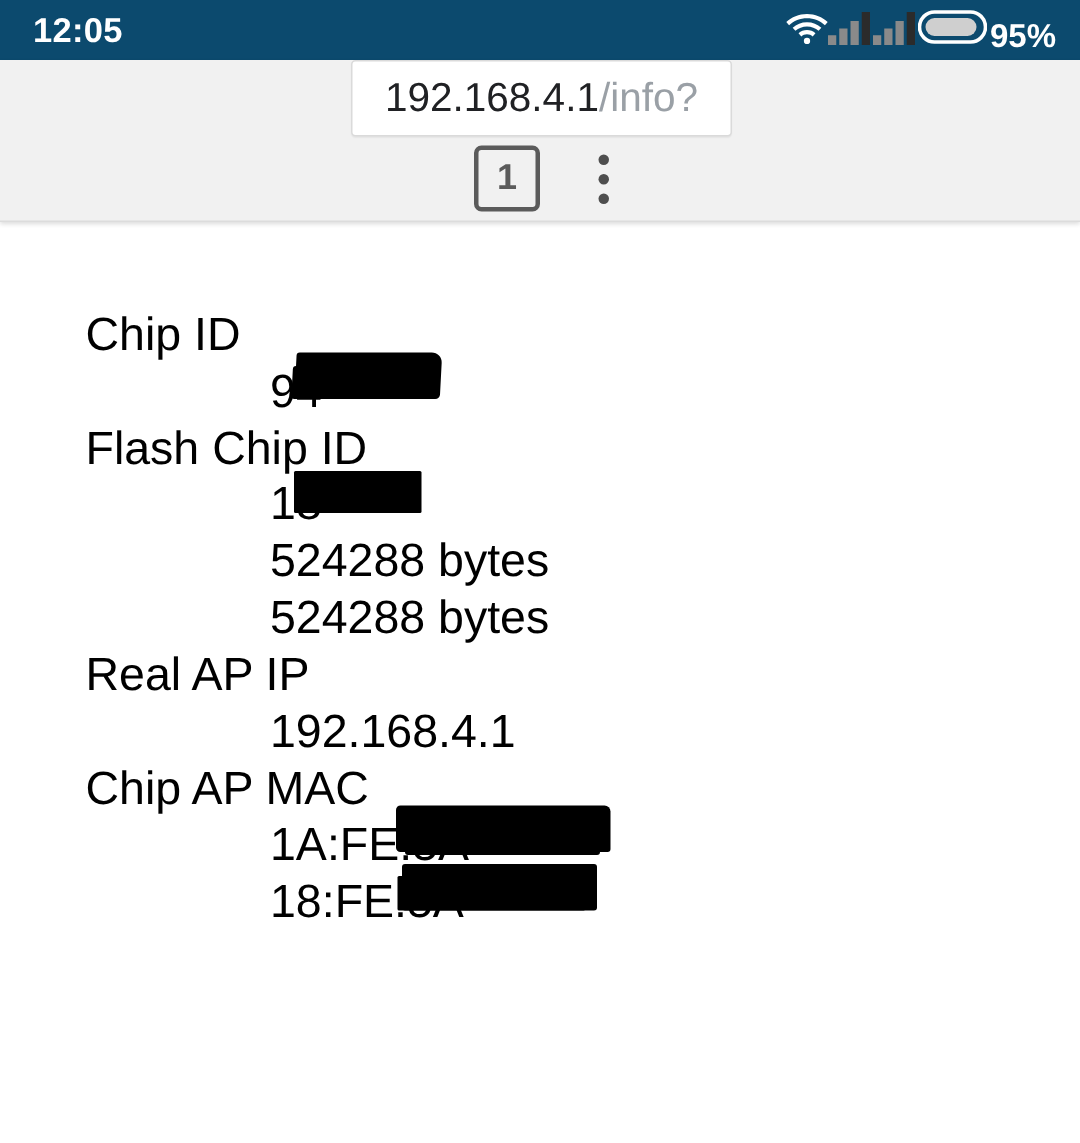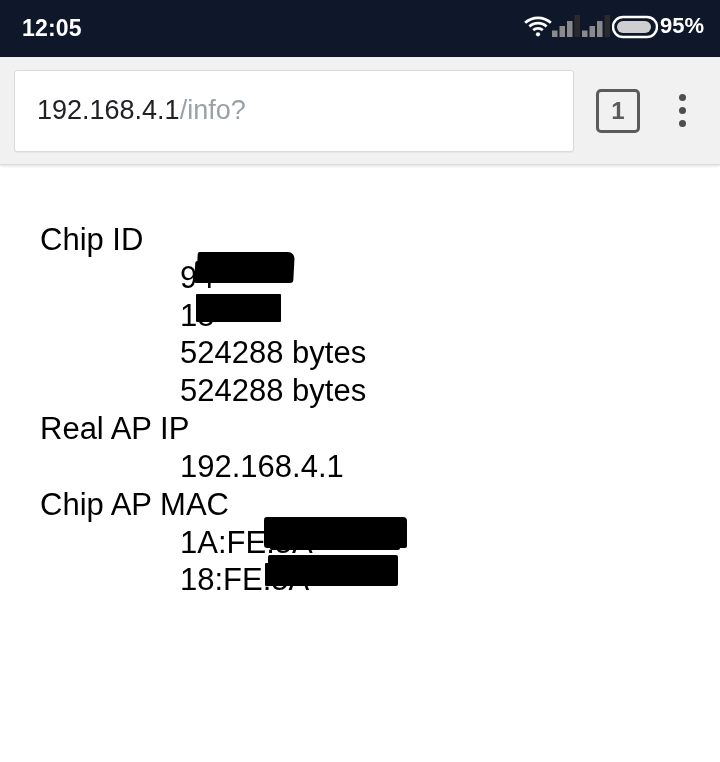"12:05" .status-bar { background: #0f172a -> #0c4a6e; height: 57px -> 40px }
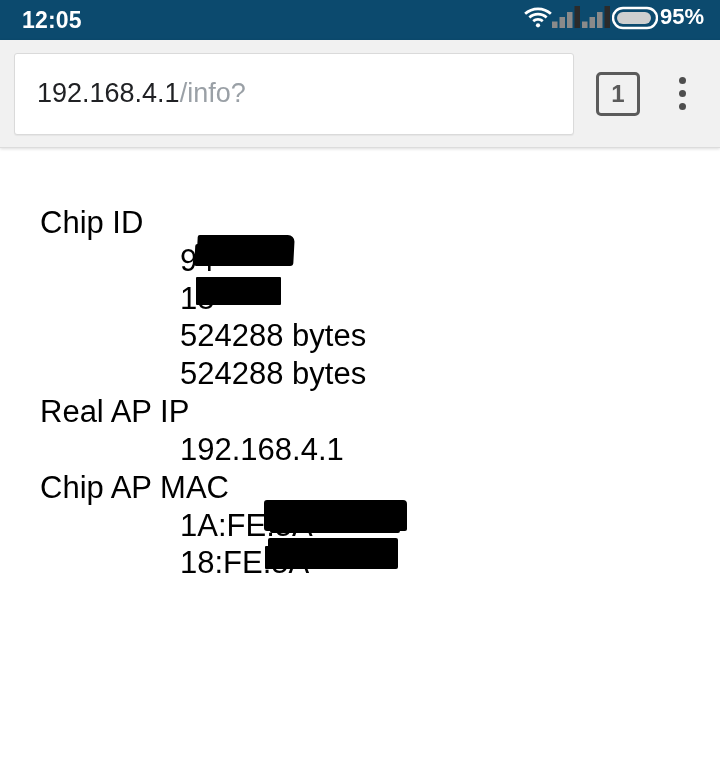"95%" .status-icons { align-items: flex-start -> flex-end }
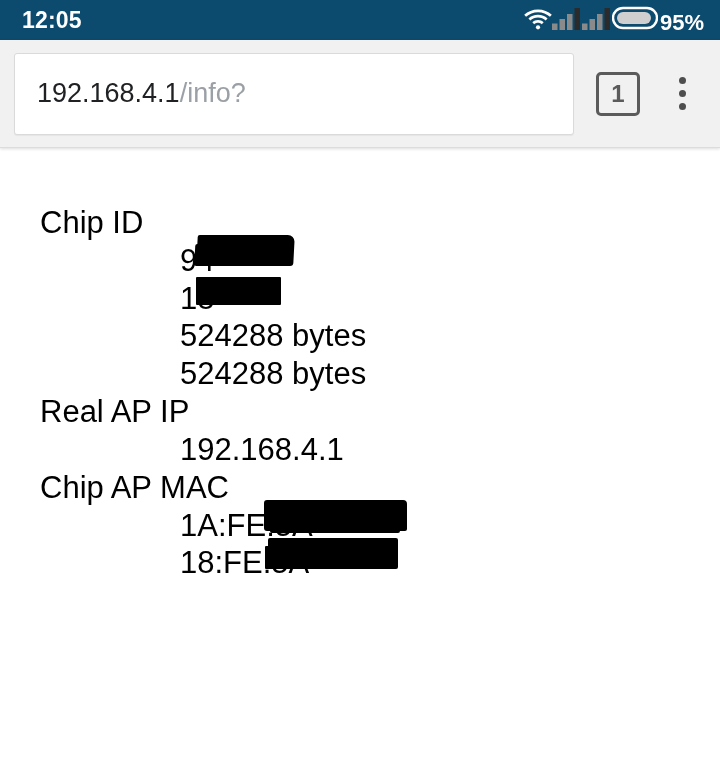"192.168.4.1/info?" .browser-toolbar { flex-direction: none -> column }
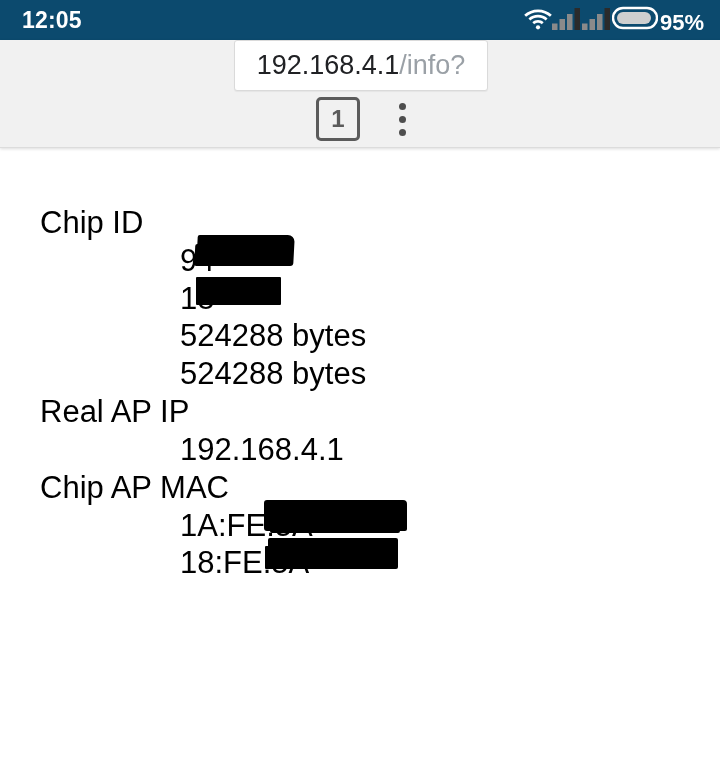"Chip ID" .info-term { margin-left: 40px -> 57px }
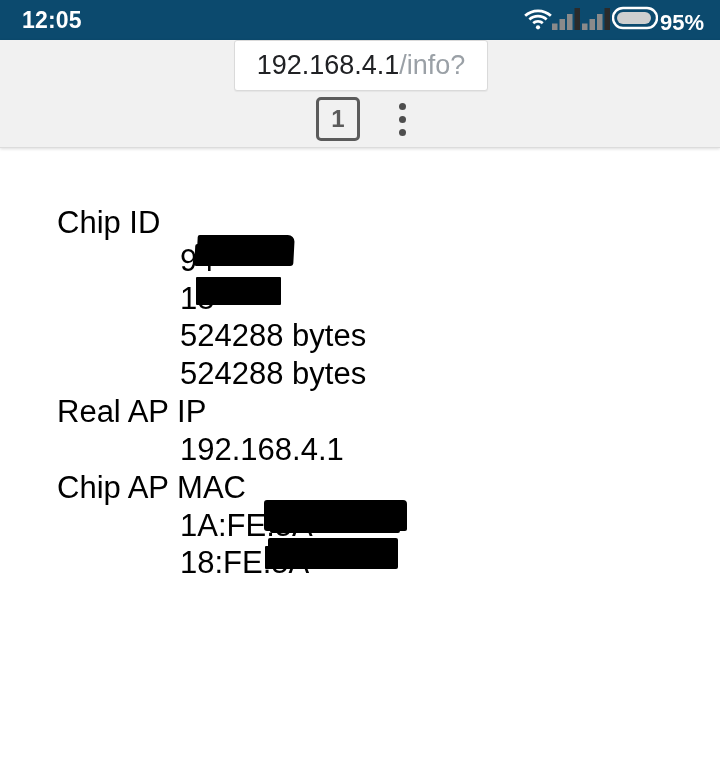"Flash Chip ID" dt.info-term { html: none -> <dt>Flash Chip ID</dt> }
